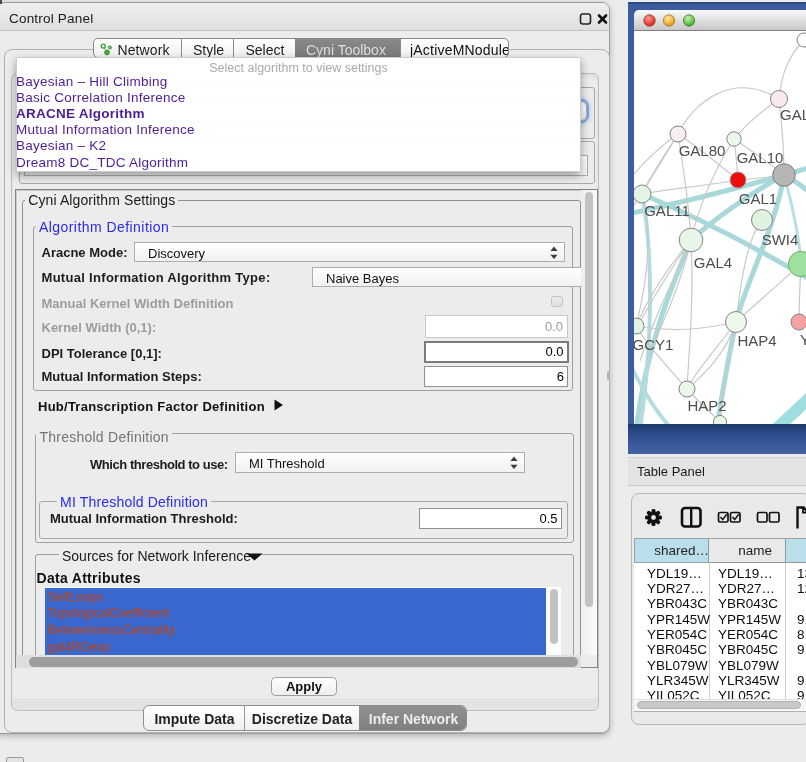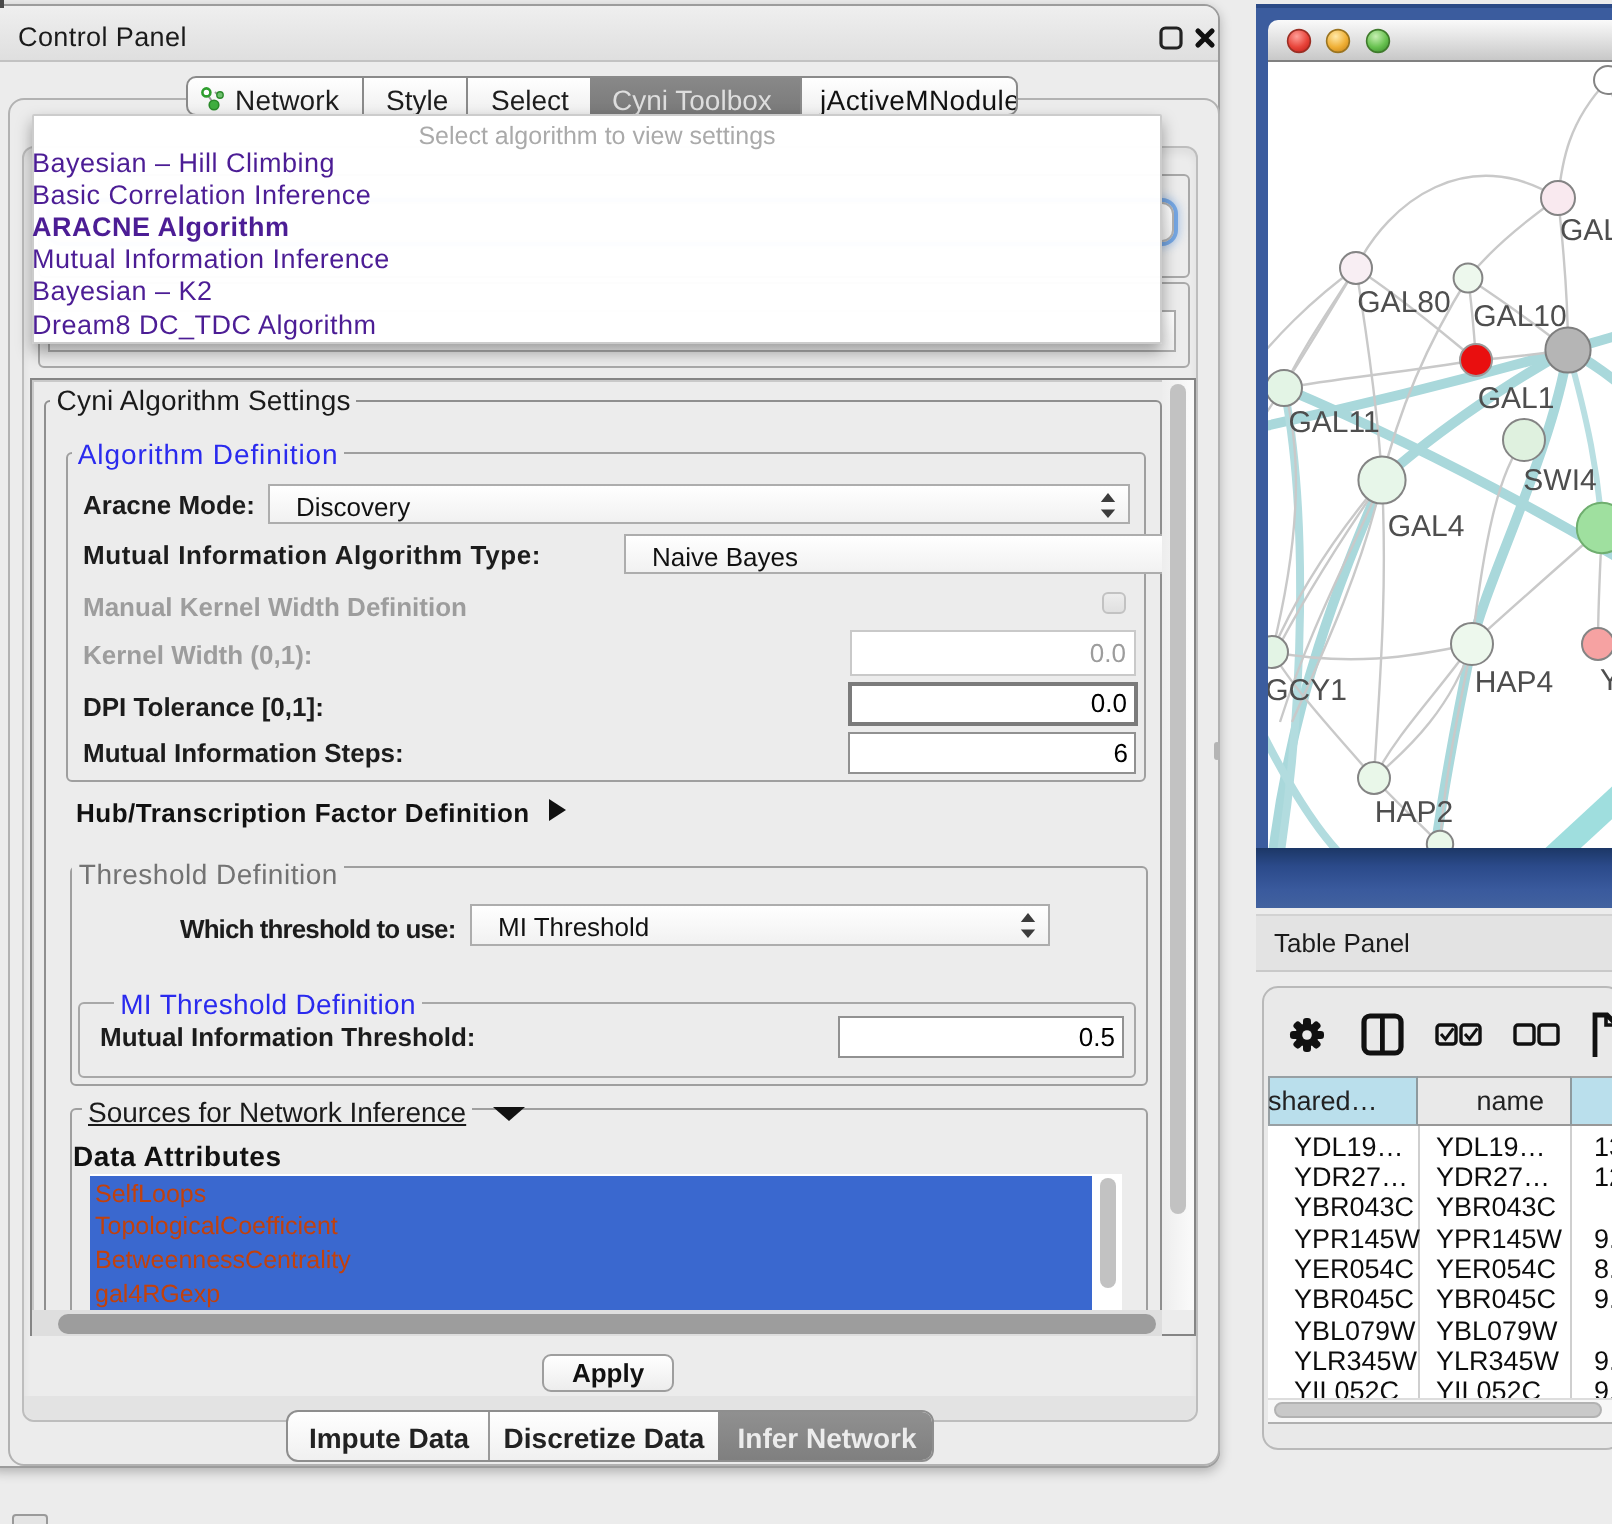"Sources for Network Inference" div.gt { left: 25px -> 43px; text-decoration: underline -> none }
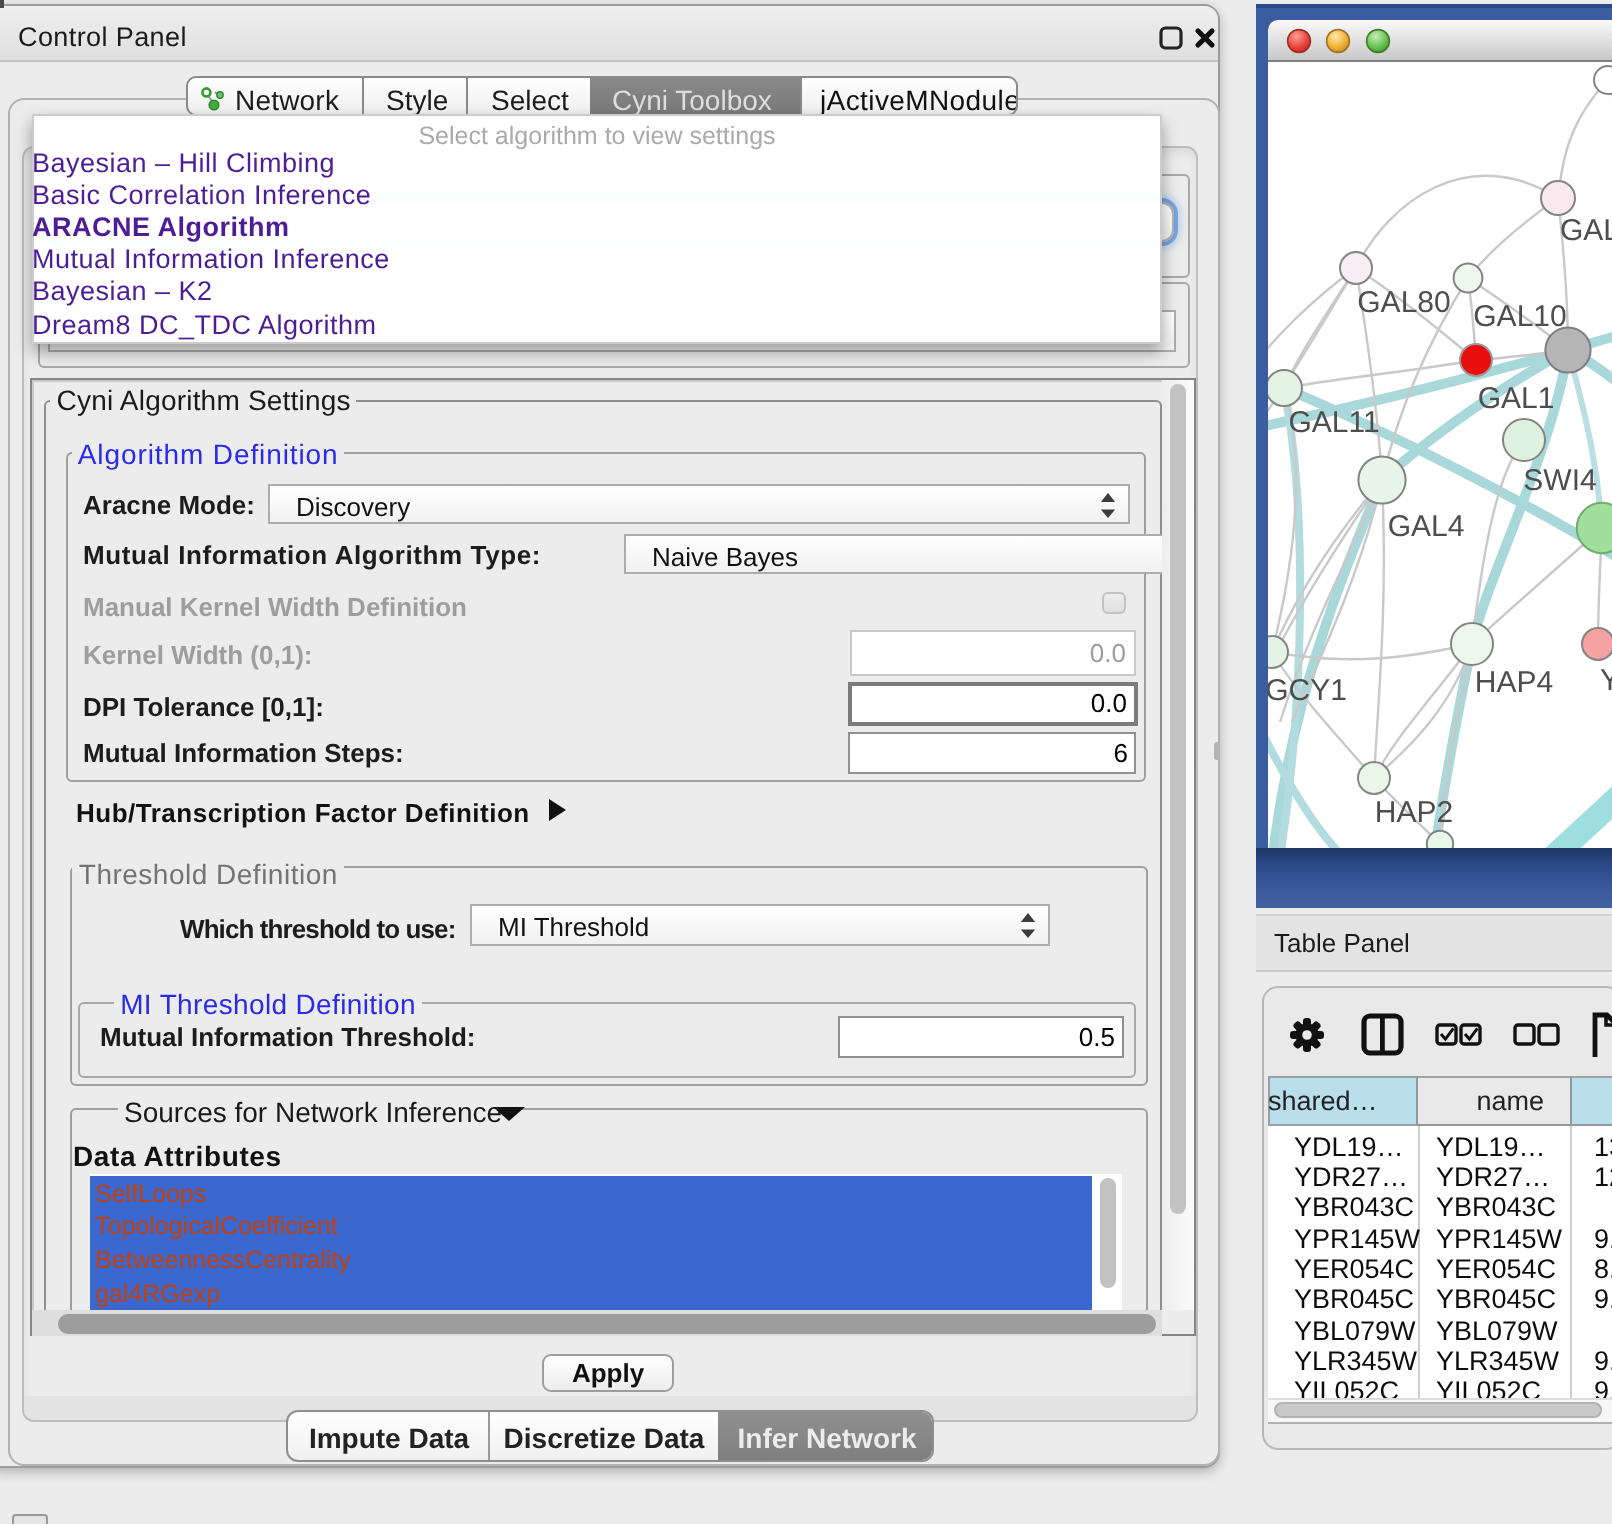"shared…" div.abs { text-align: none -> right }
